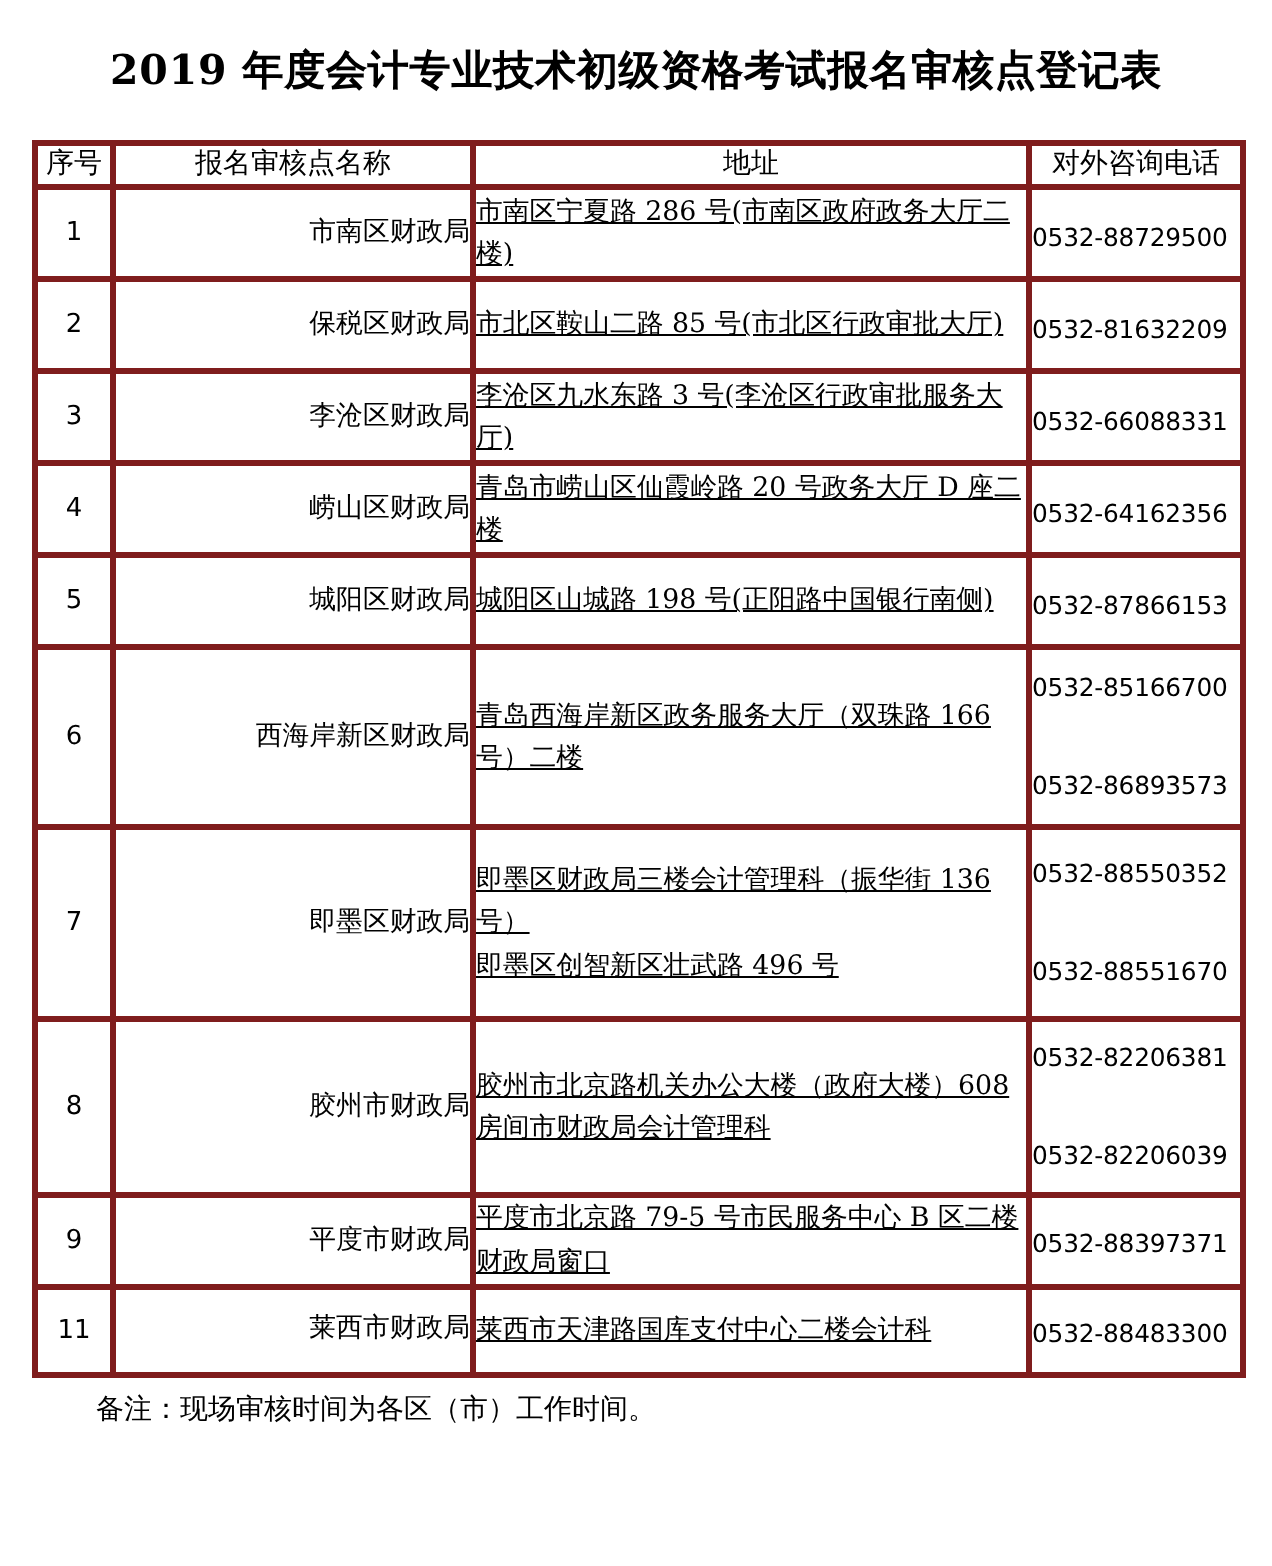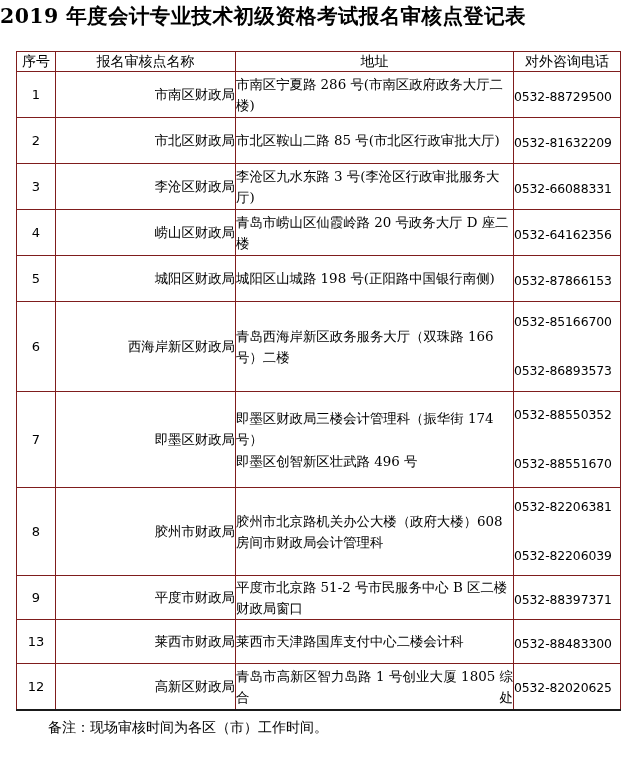"2019 年度会计专业技术初级资格考试报名审核点登记表" .doc-title { padding-top: 4px -> 23px; text-align: none -> center }
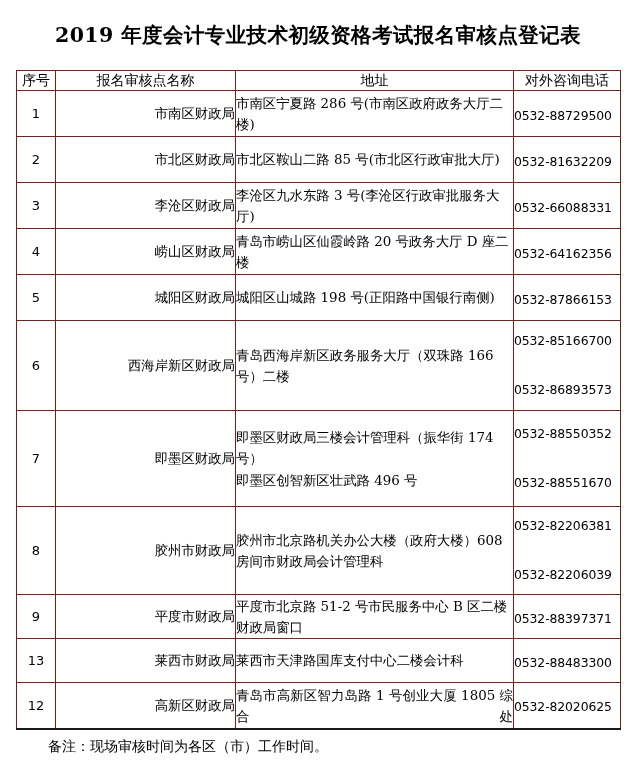"序号" table.reg td, table.reg th { border: 1px solid #7f1d1d -> 3px solid #7f1d1d }
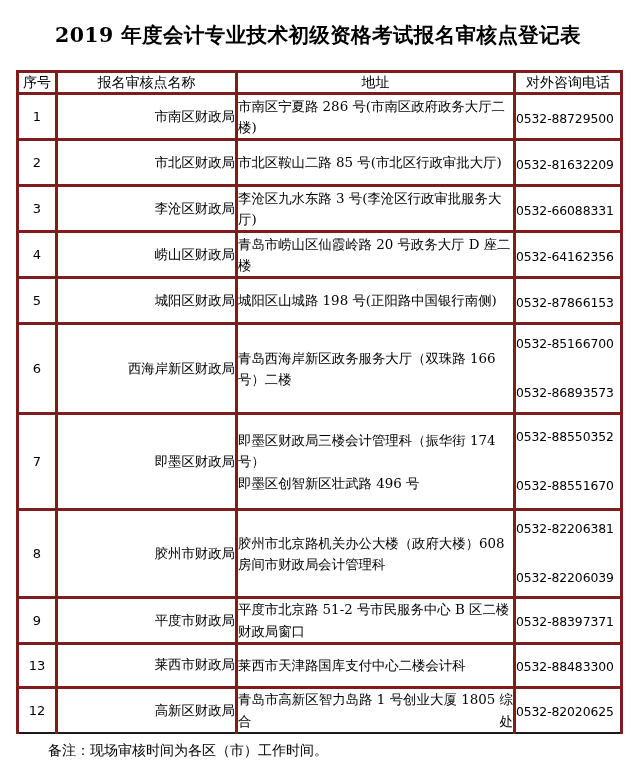"市南区宁夏路 286 号(市南区政府政务大厅二楼)" .cell-addr .aline { text-decoration: none -> underline }
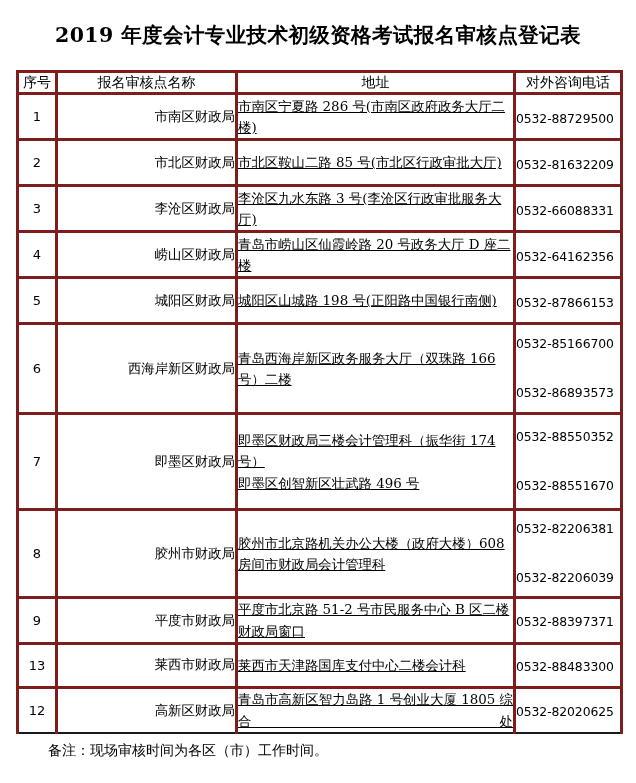"市北区财政局" td.cell-name { text: 市北 -> 保税 }
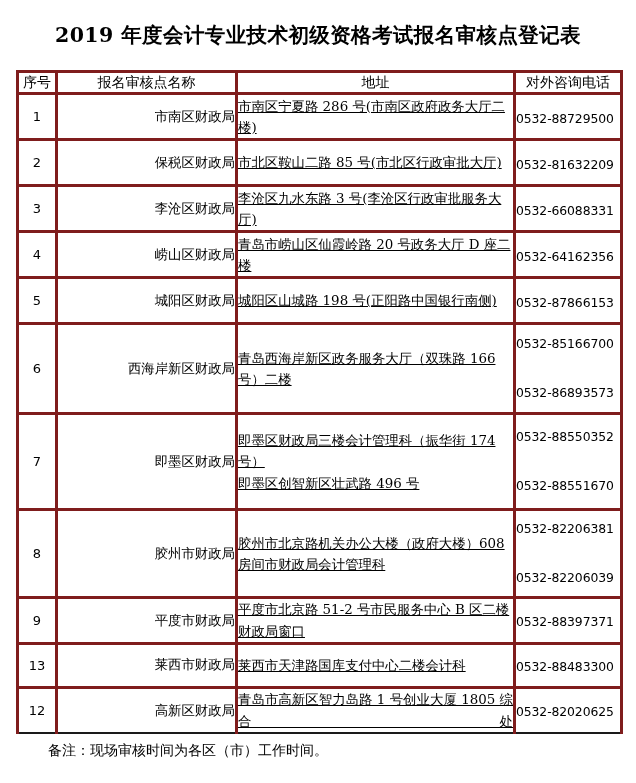"即墨区财政局三楼会计管理科（振华街 174 号）" span.aline { text: 174 -> 136 }
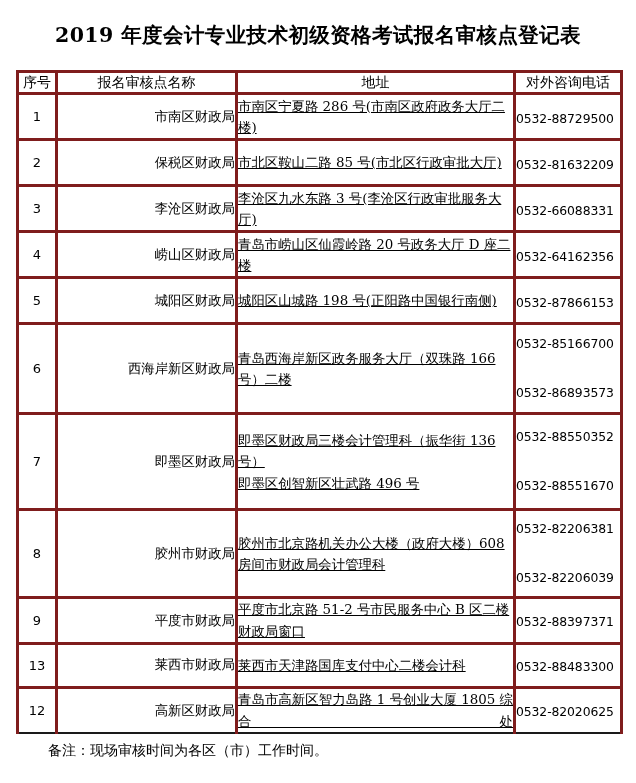"平度市北京路 51-2 号市民服务中心 B 区二楼财政局窗口" span.aline { text: 51-2 -> 79-5 }
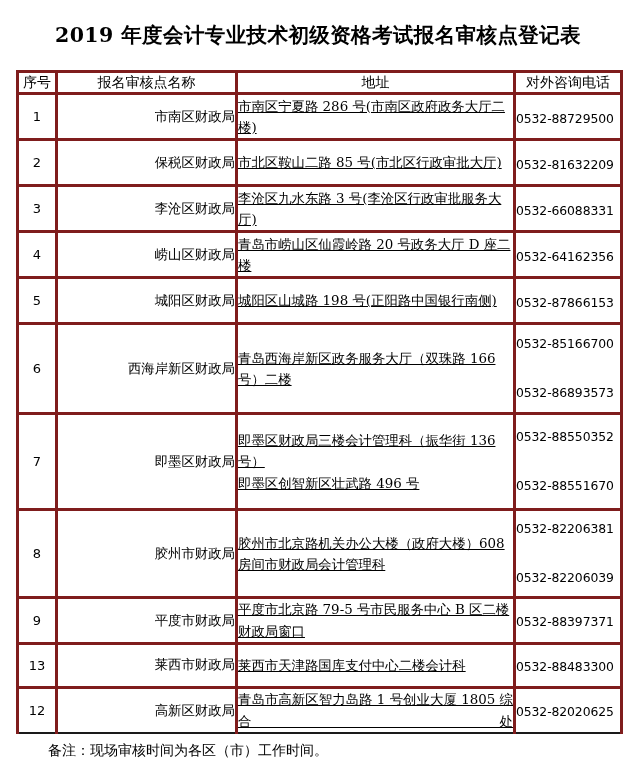"13" td.cell-no { text: 13 -> 11 }
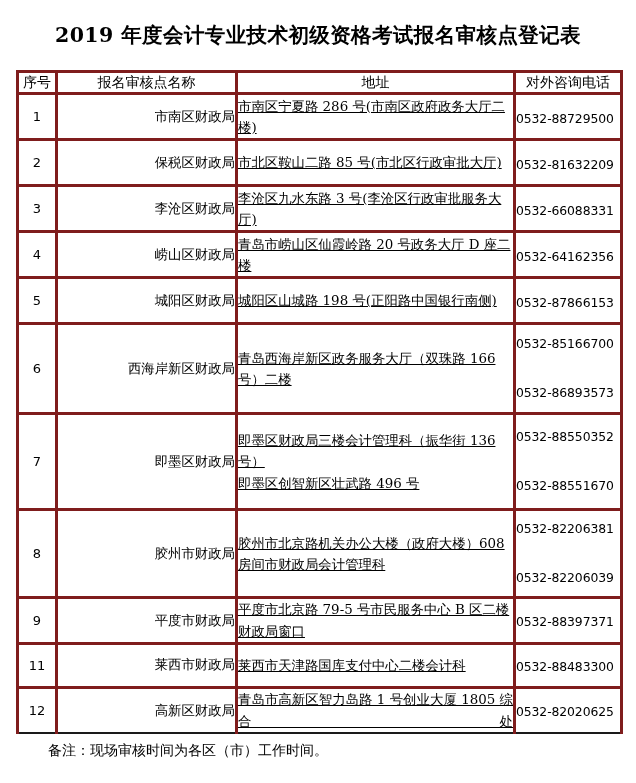"12" tr.last-row { html: <tr> <td>12</td> <td>高新区财政局</td> <td> <span>青岛市高新区智力岛路 1 号创业大厦 1805 综合处</span> </td> <td> <span>0532-82020625</span> </td> </tr> -> none }
